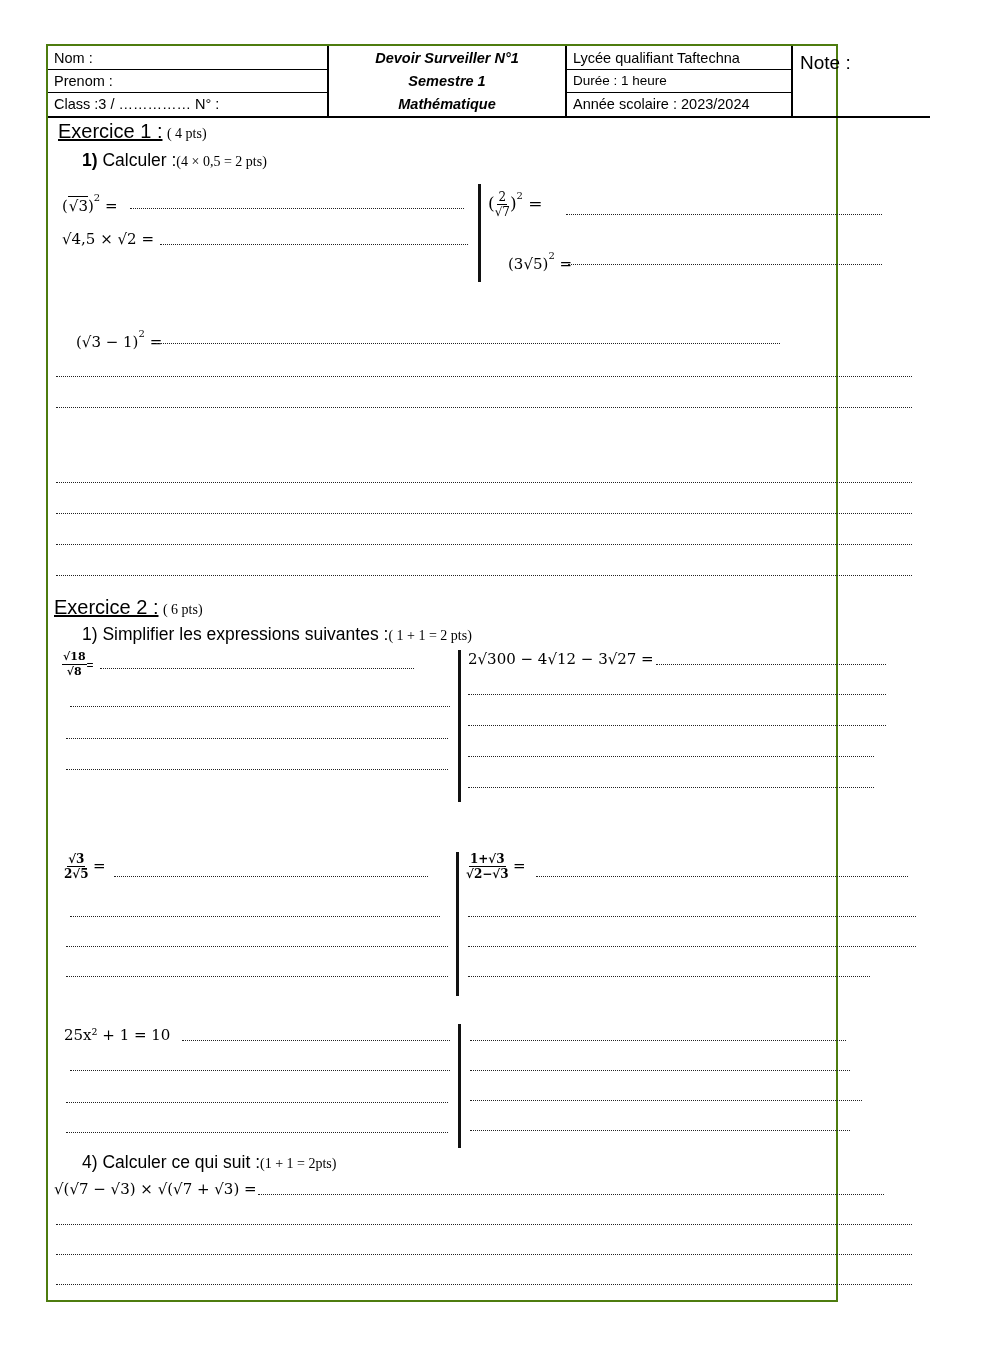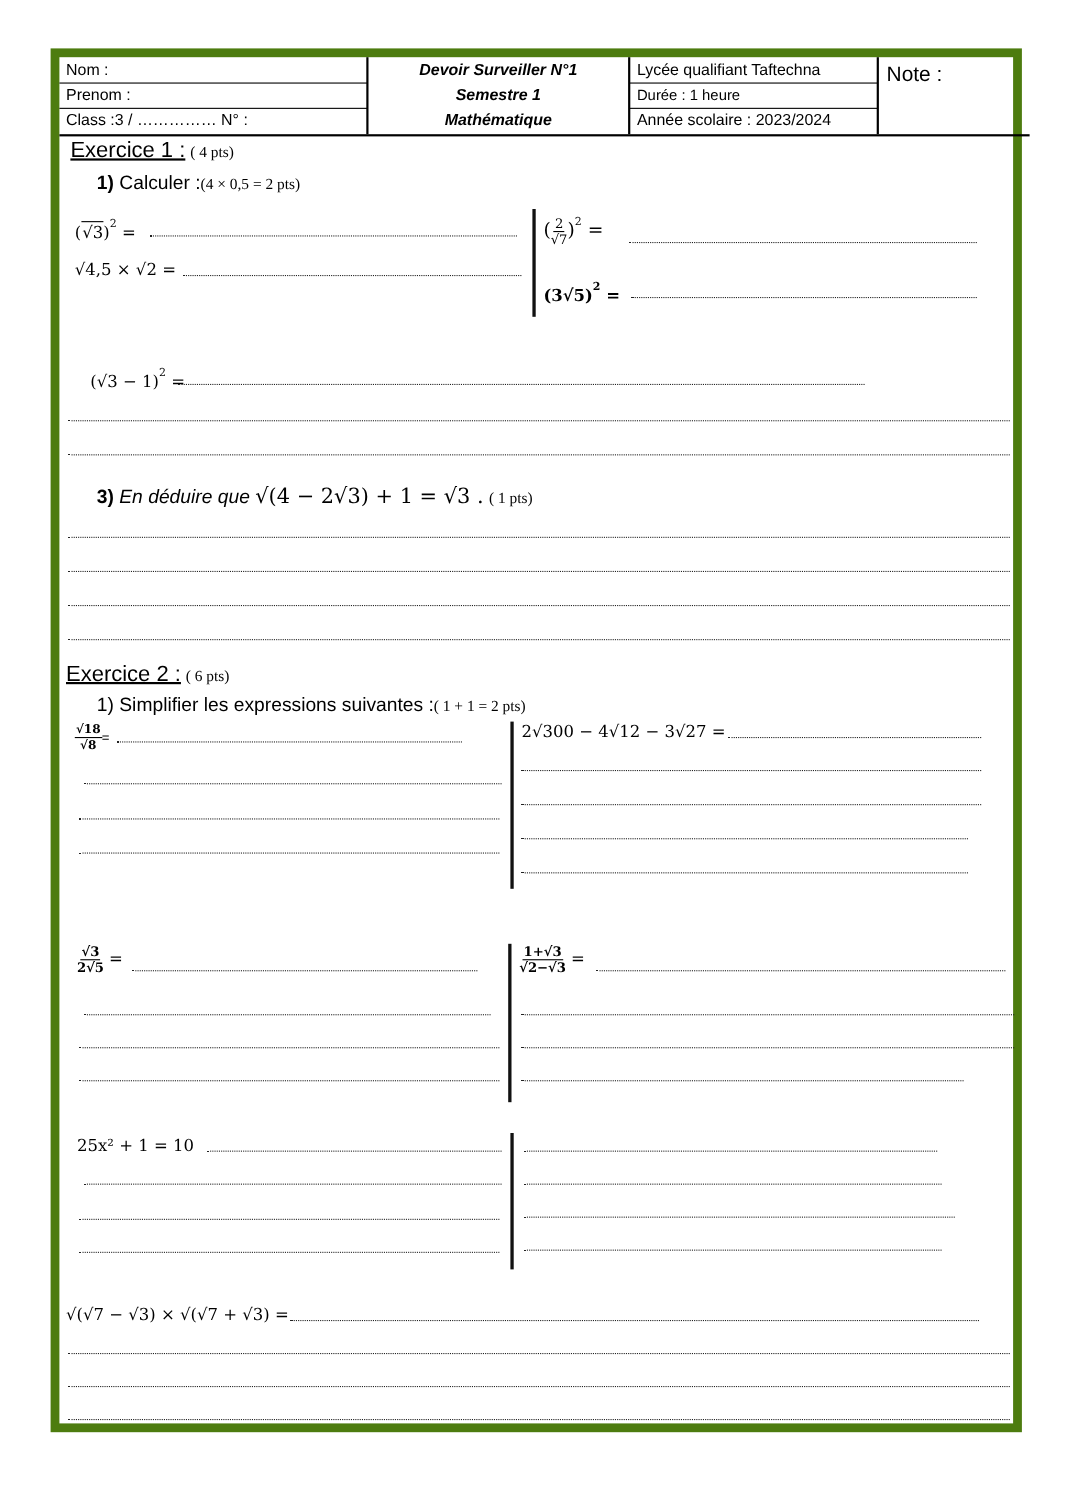"Nom :" .page { border: 8px solid #4d7c0f -> 2px solid #4d7c0f; width: 883px -> 792px }
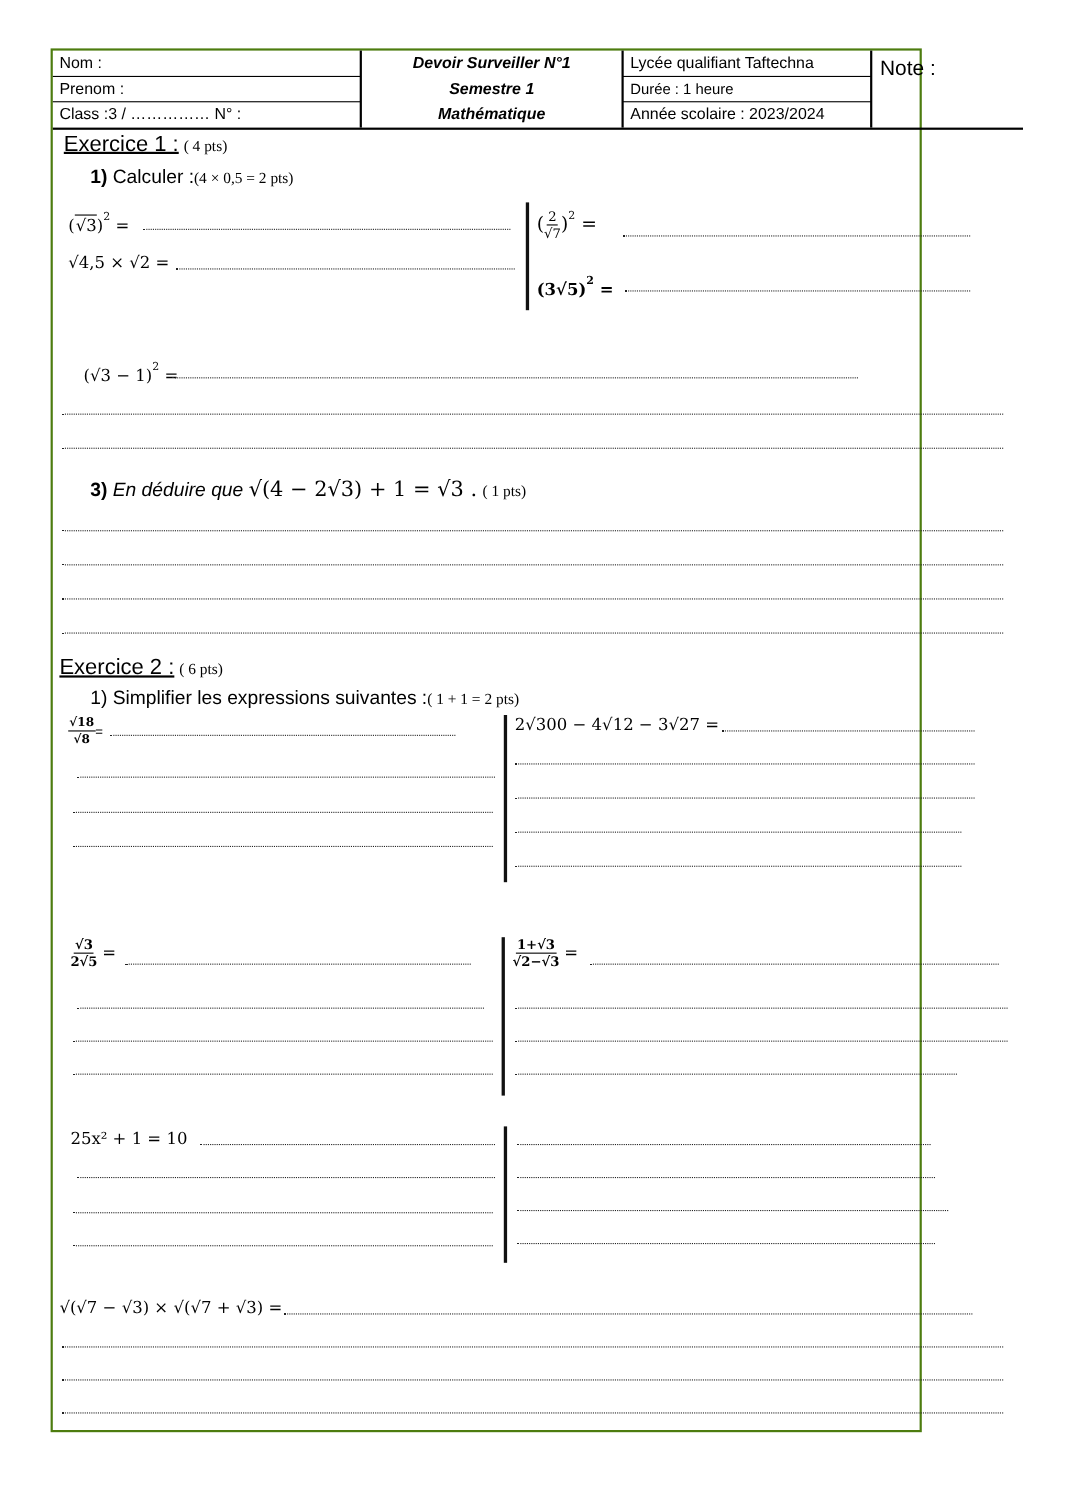"(3√5)2 =" div.abs { font-weight: bold -> none; left: 440px -> 460px }
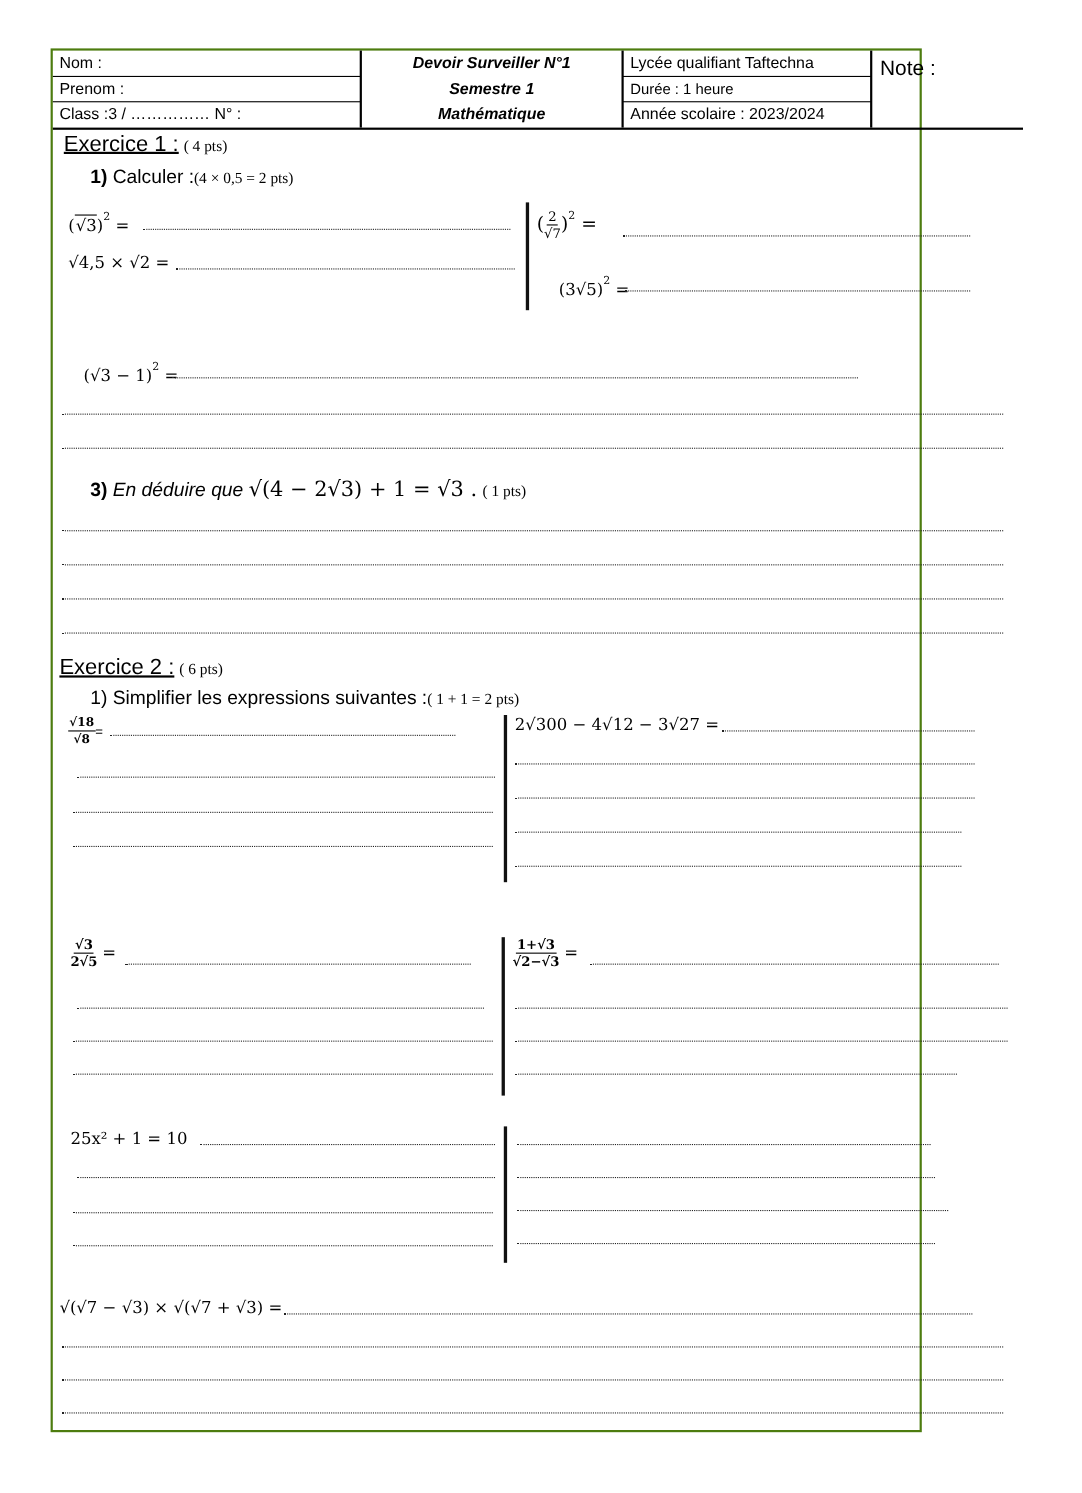"3) En déduire que √(4" div.abs { html: <div> <span>3)</span> <span>En déduire que</span> <span>√(4 − 2√3) + 1 = √3 .</span> <span>( 1 pts)</span> </div> -> none }
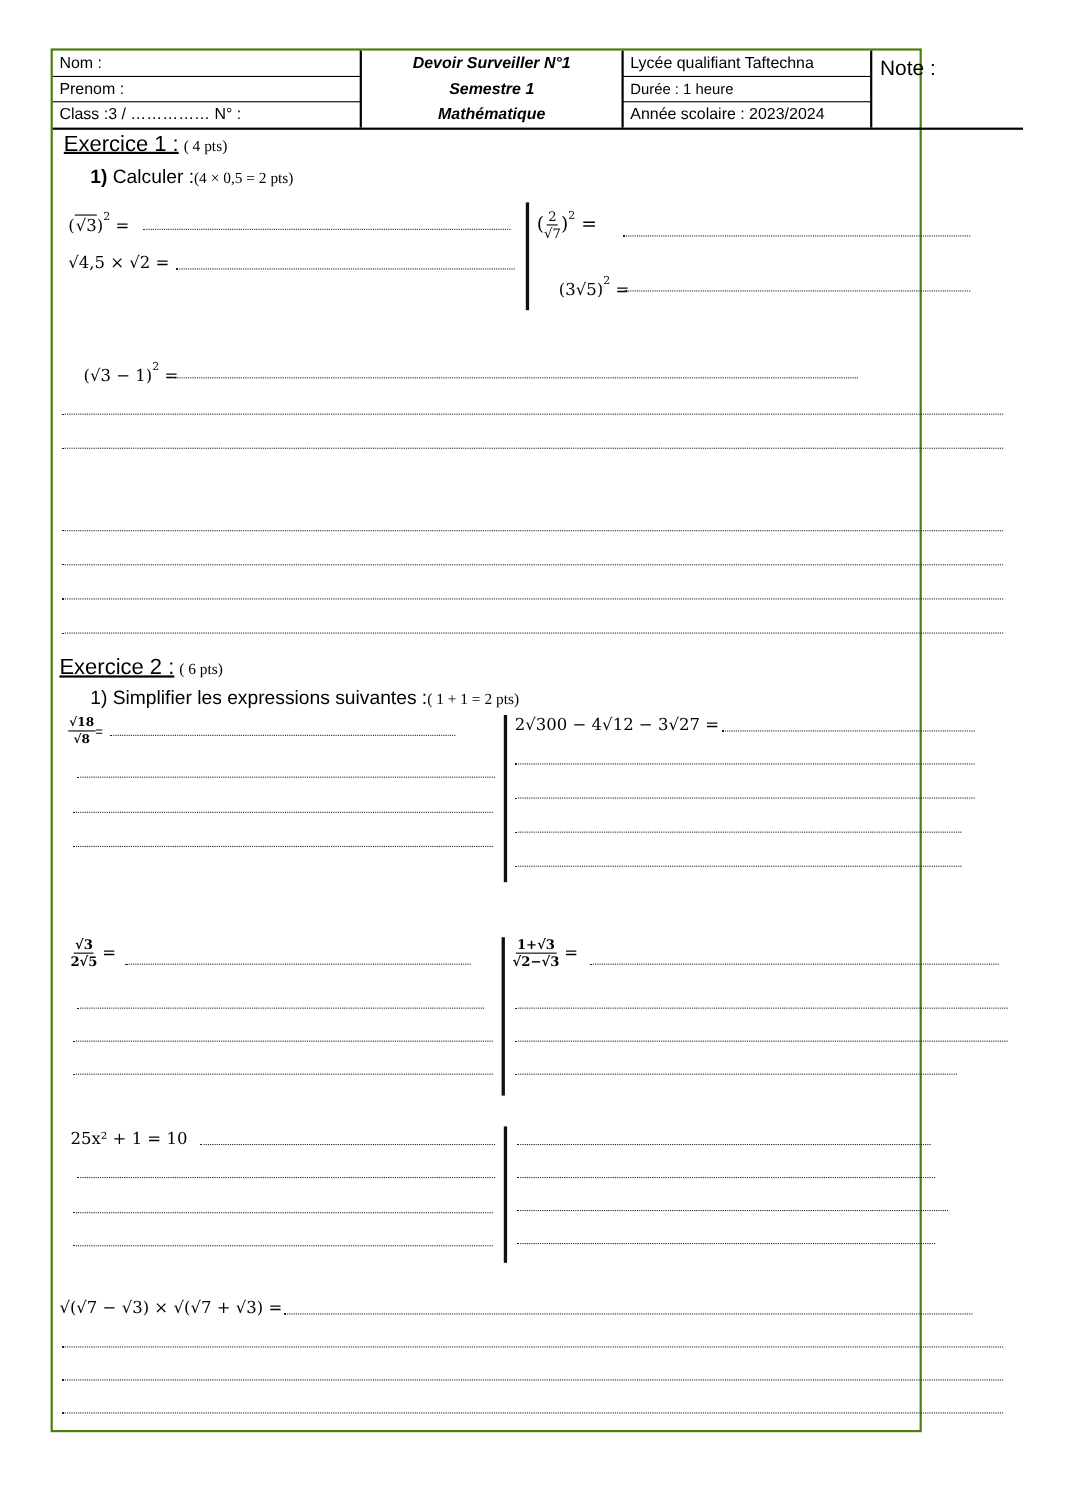"4) Calculer ce qui suit" div.abs { html: none -> <div> <span>4)</span> <span>Calculer ce qui suit :</span><span>(1 + 1 = 2pts)</span> </div> }
